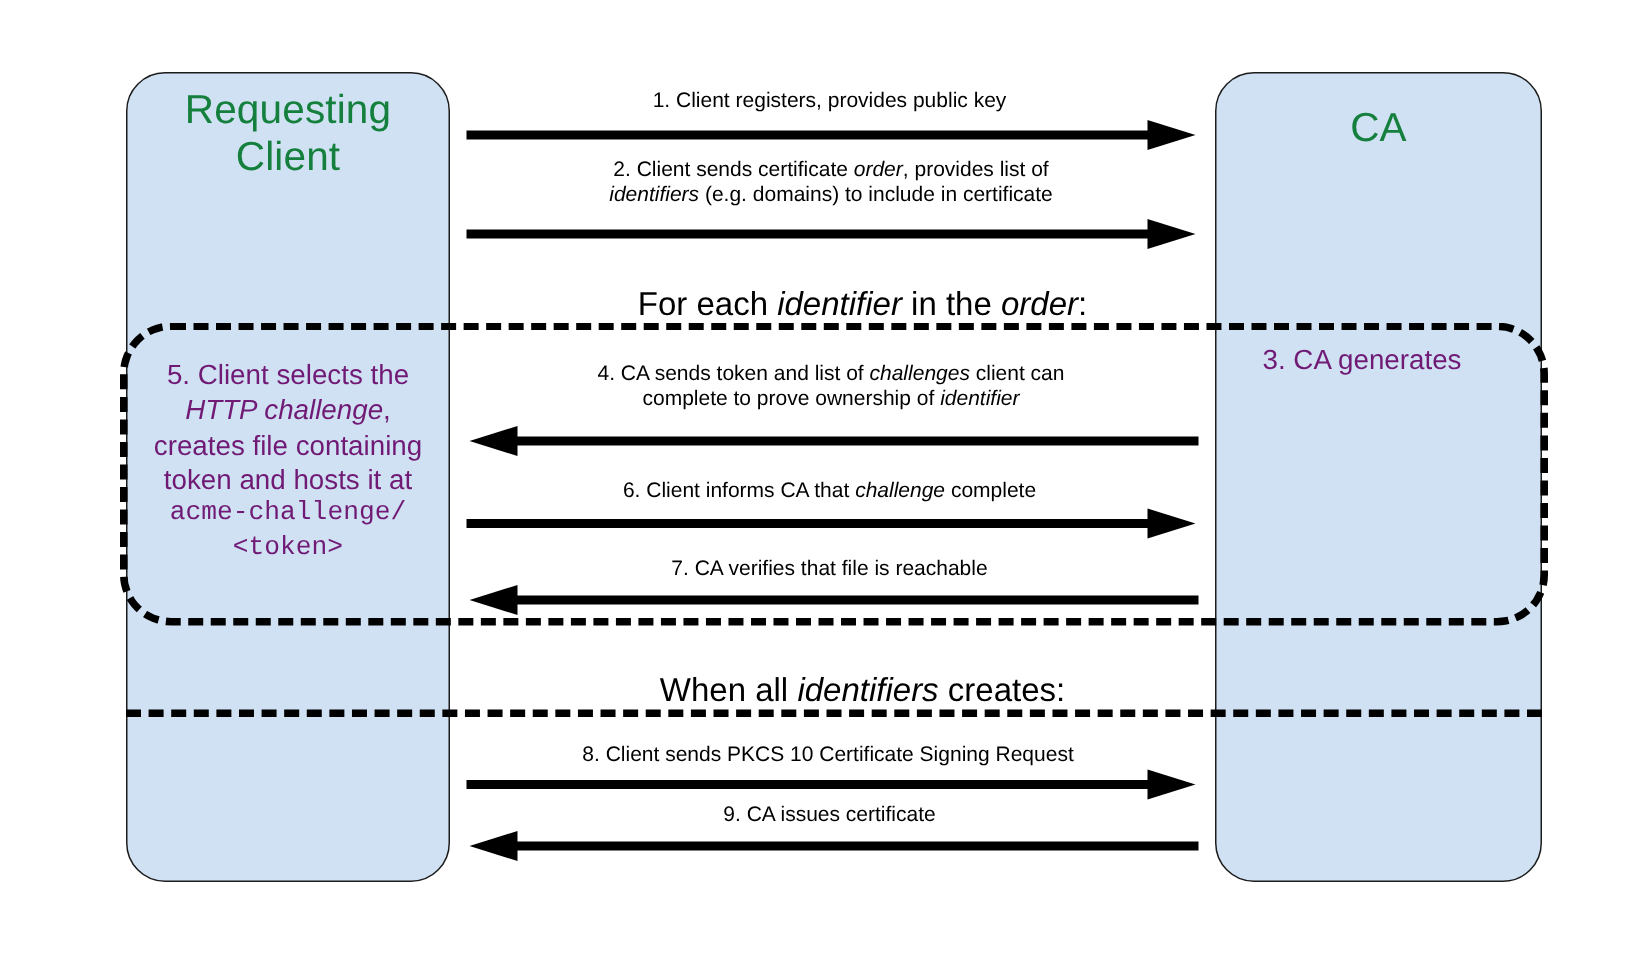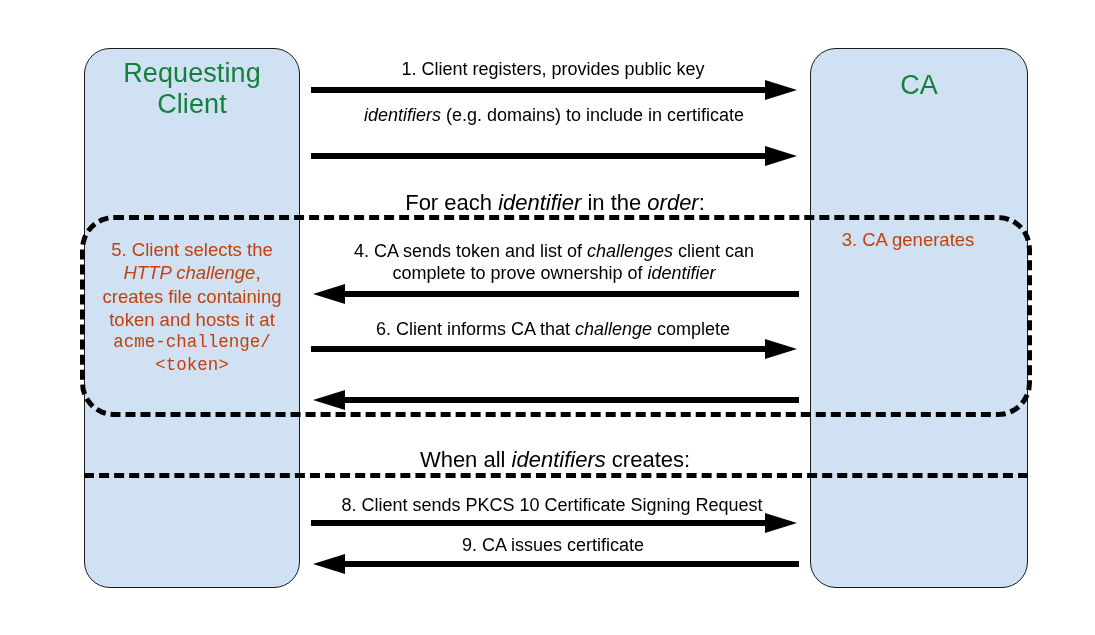"1. Client registers, provides public" .msg-label { font-size: 18px -> 14px }
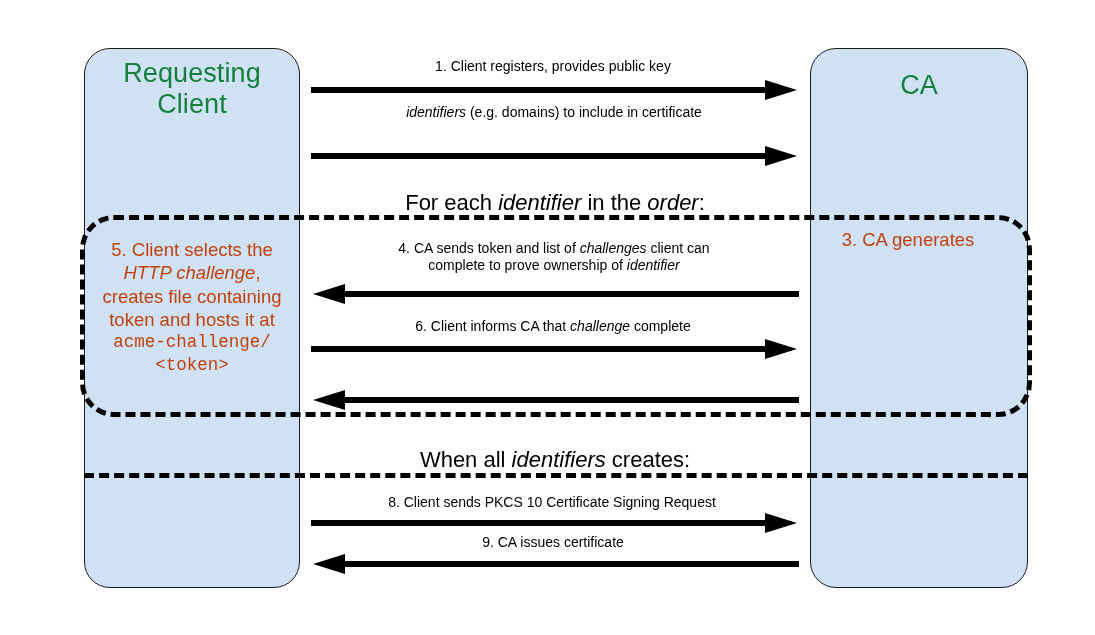"2. Client sends certificate order," div { html: none -> <div> <span>2. Client sends certificate </span><span>order</span><span>, provides list of</span> </div> }
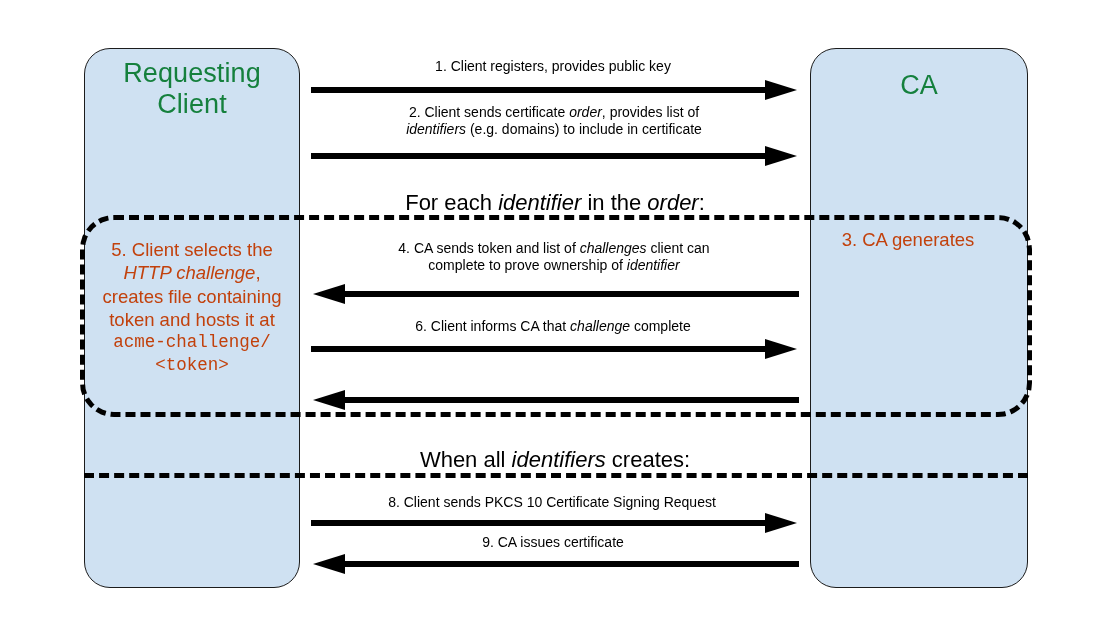"For each identifier in the" .section-caption { margin-left: none -> 20px }
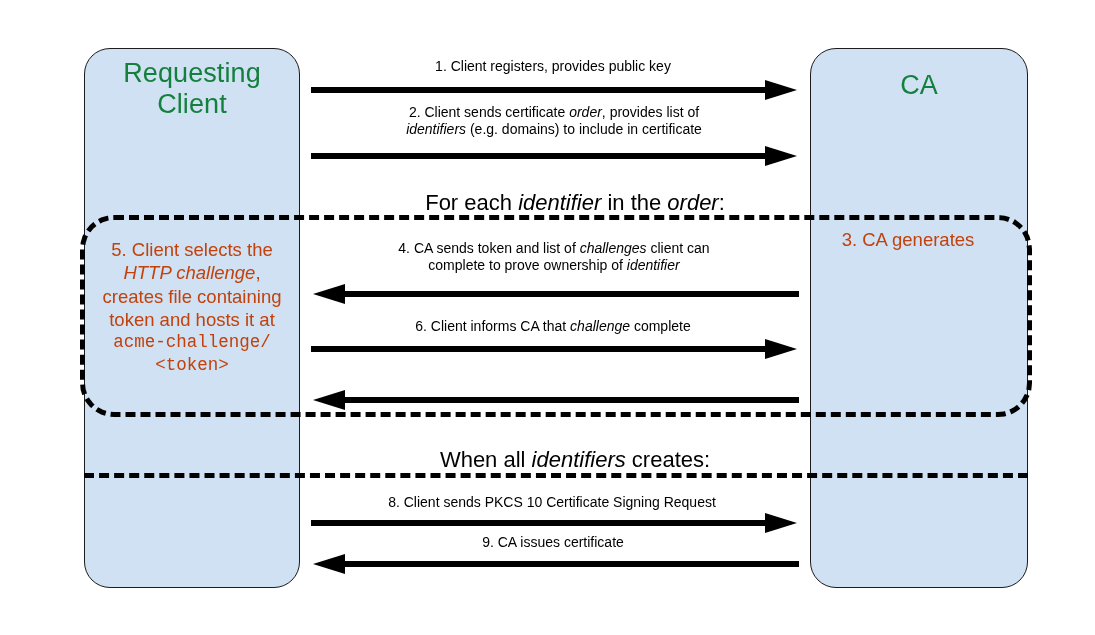"5. Client selects the" .note { color: #c2410c -> #701a75 }
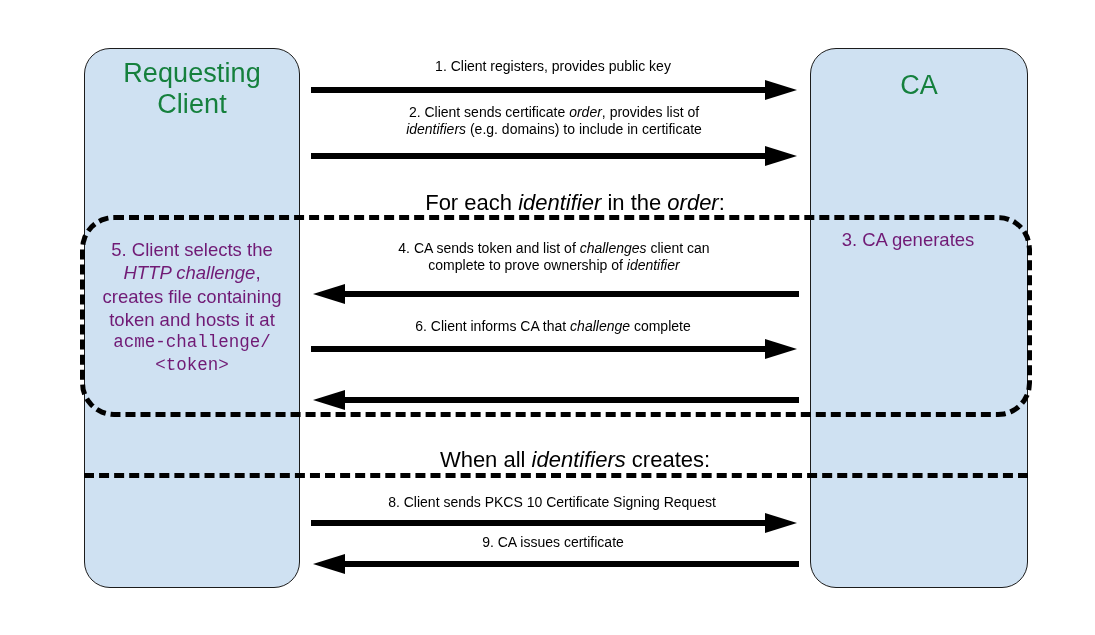"7. CA verifies that file" div.msg-label { html: none -> <div> <span>7. CA verifies that file is reachable</span> </div> }
